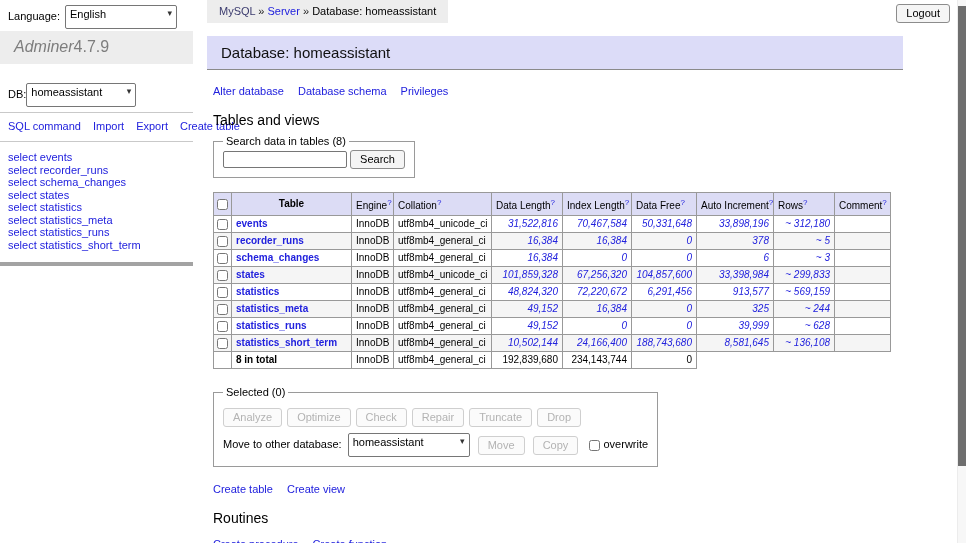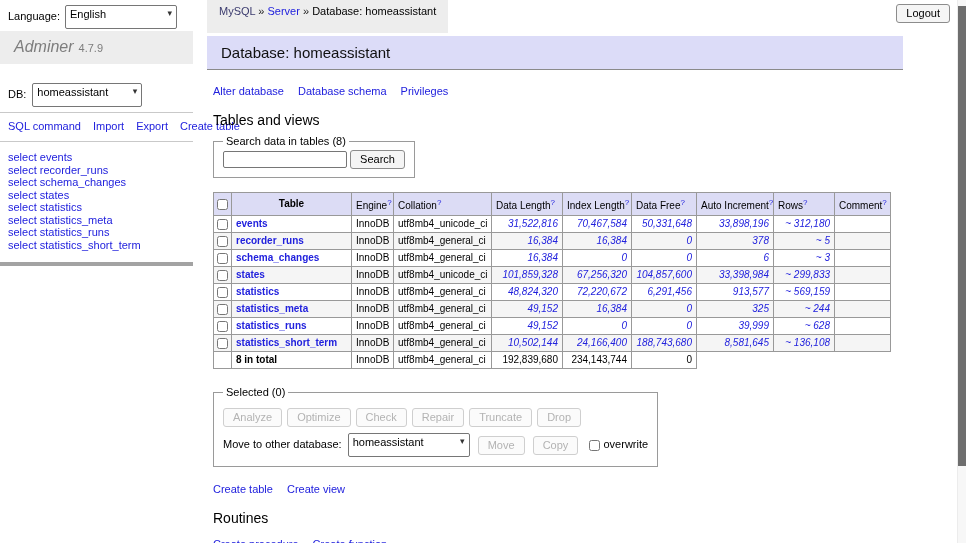"MySQL » Server » Database:" #breadcrumb { height: 33px -> 23px }
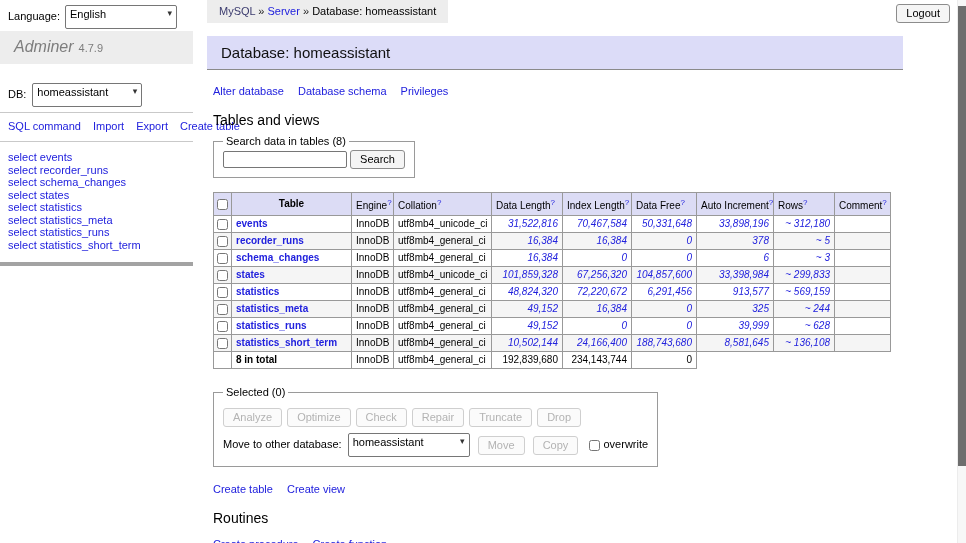"4.7.9" h1#logo .ver { font-size: 11px -> 16px; margin-left: 5px -> none }
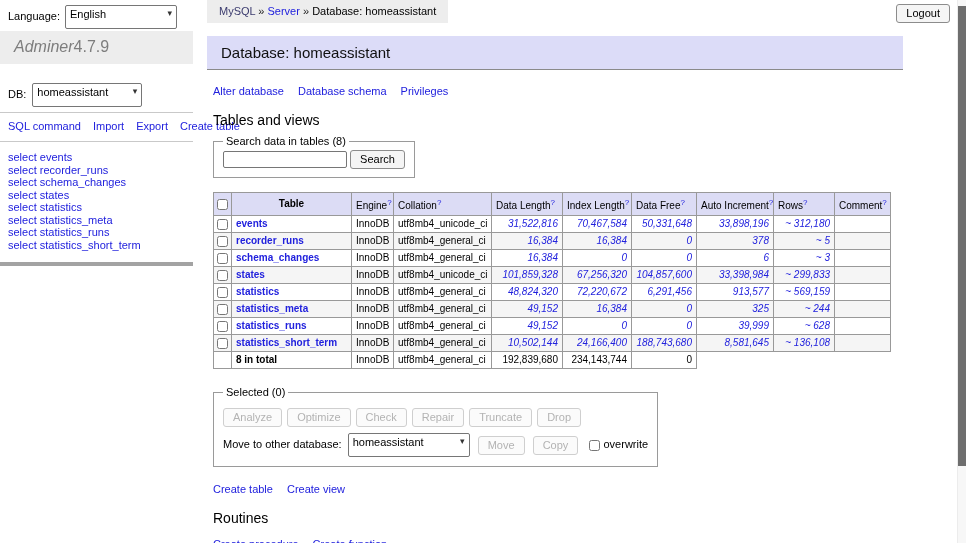"DB:" .db-row label { margin-right: 6px -> none }
